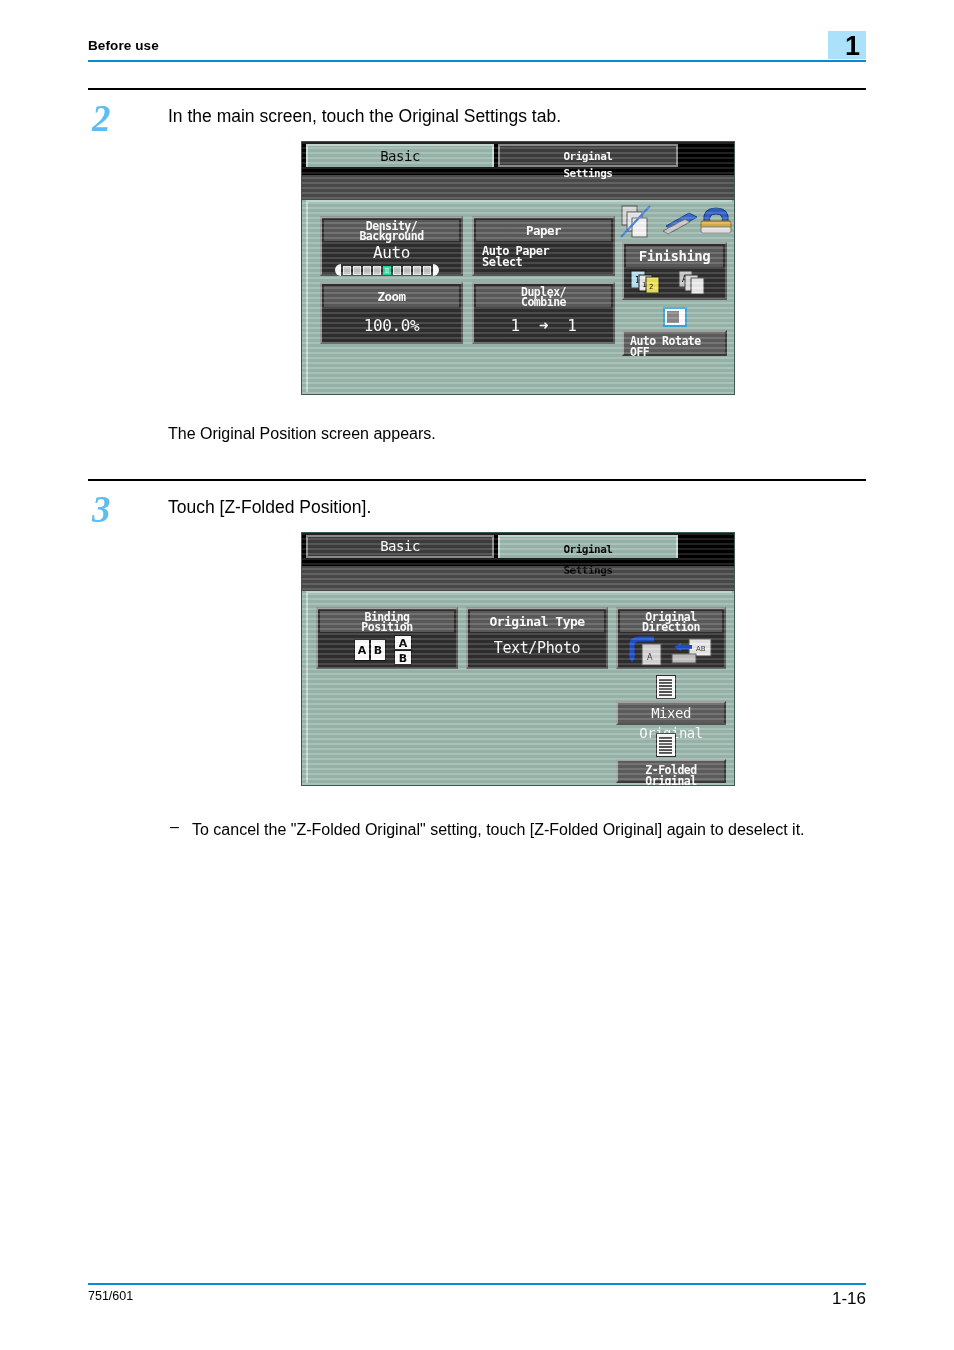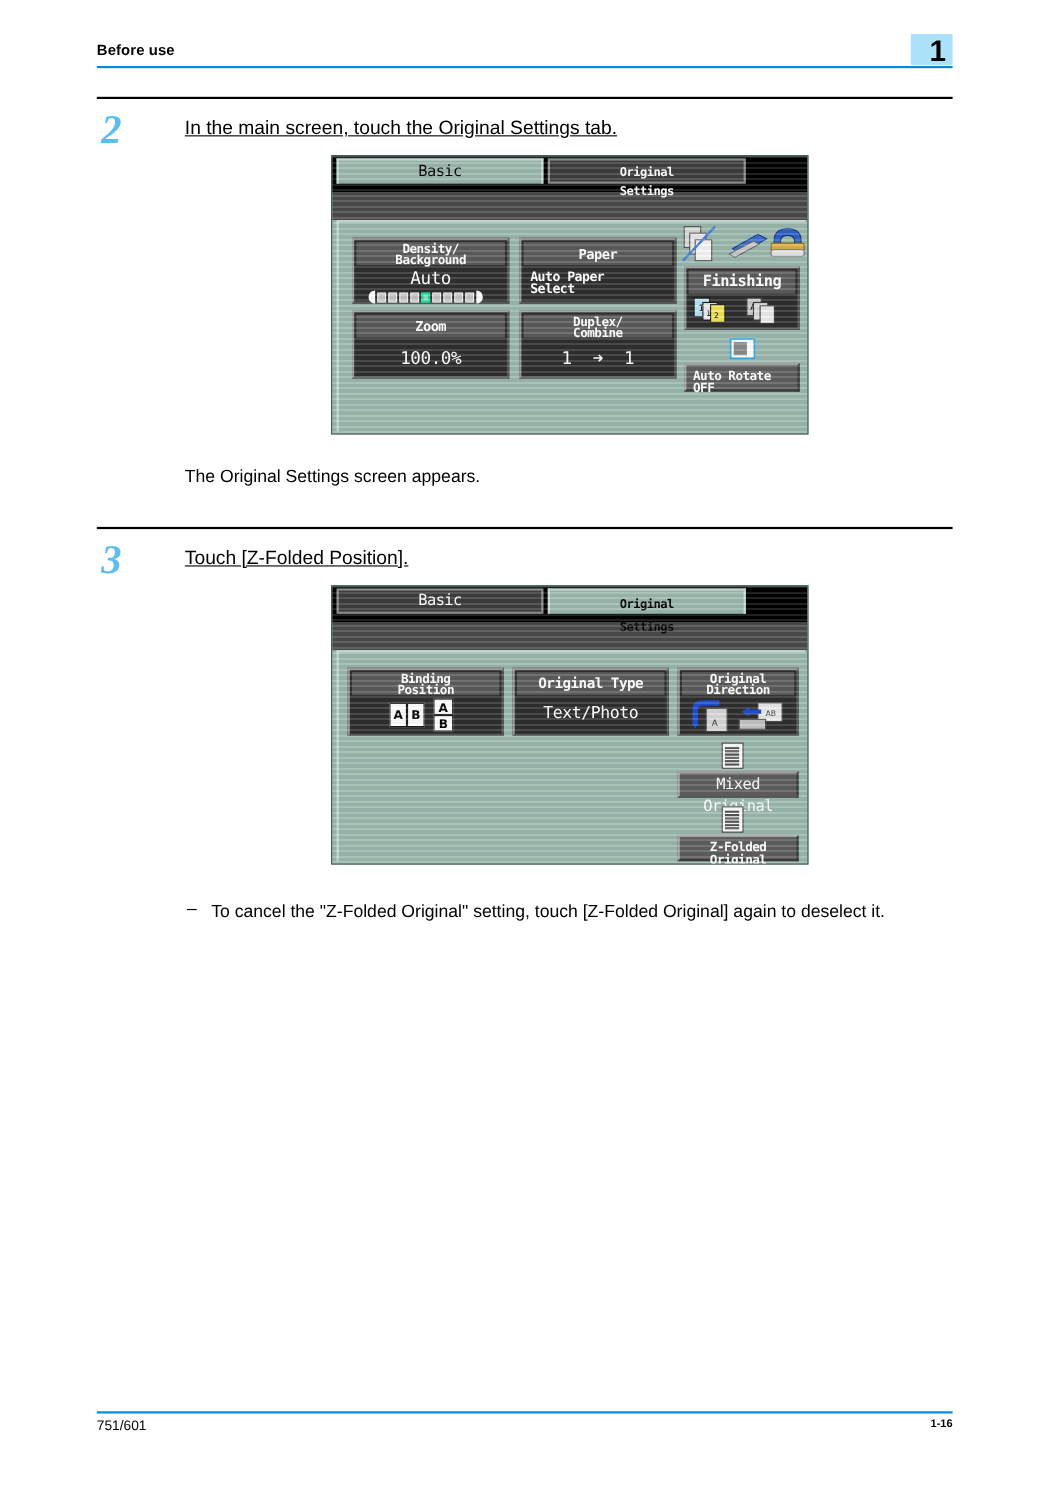"In the main screen, touch" .step-text { text-decoration: underline -> none }
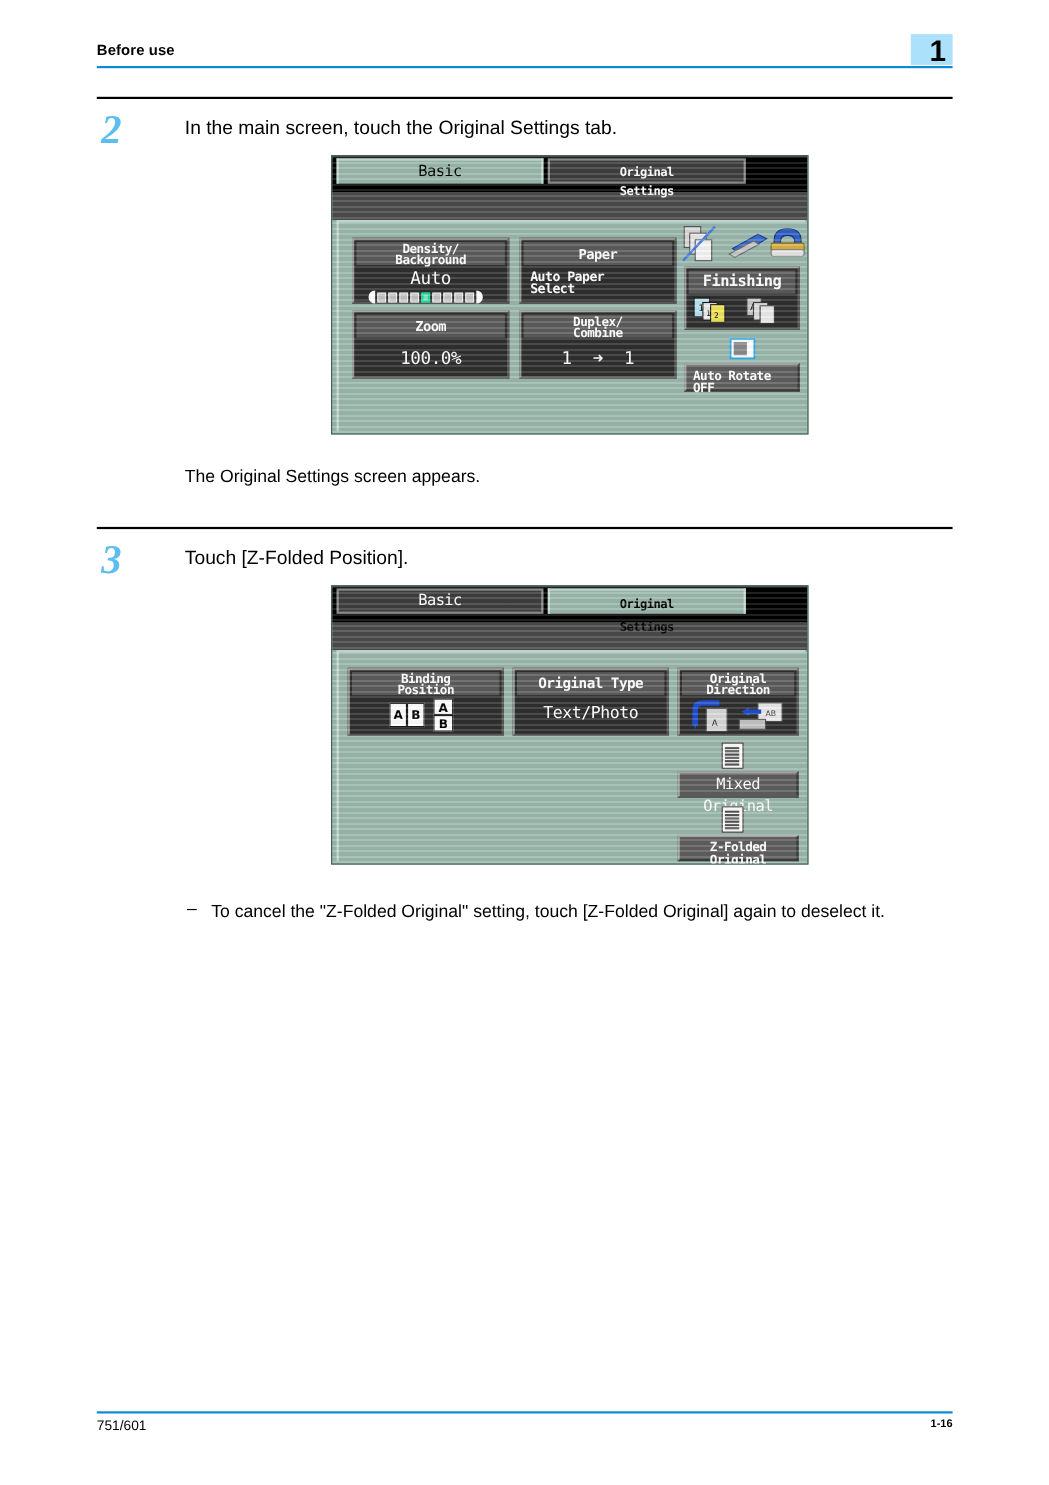"The Original Settings screen appears." div.body-text { text: Settings -> Position }
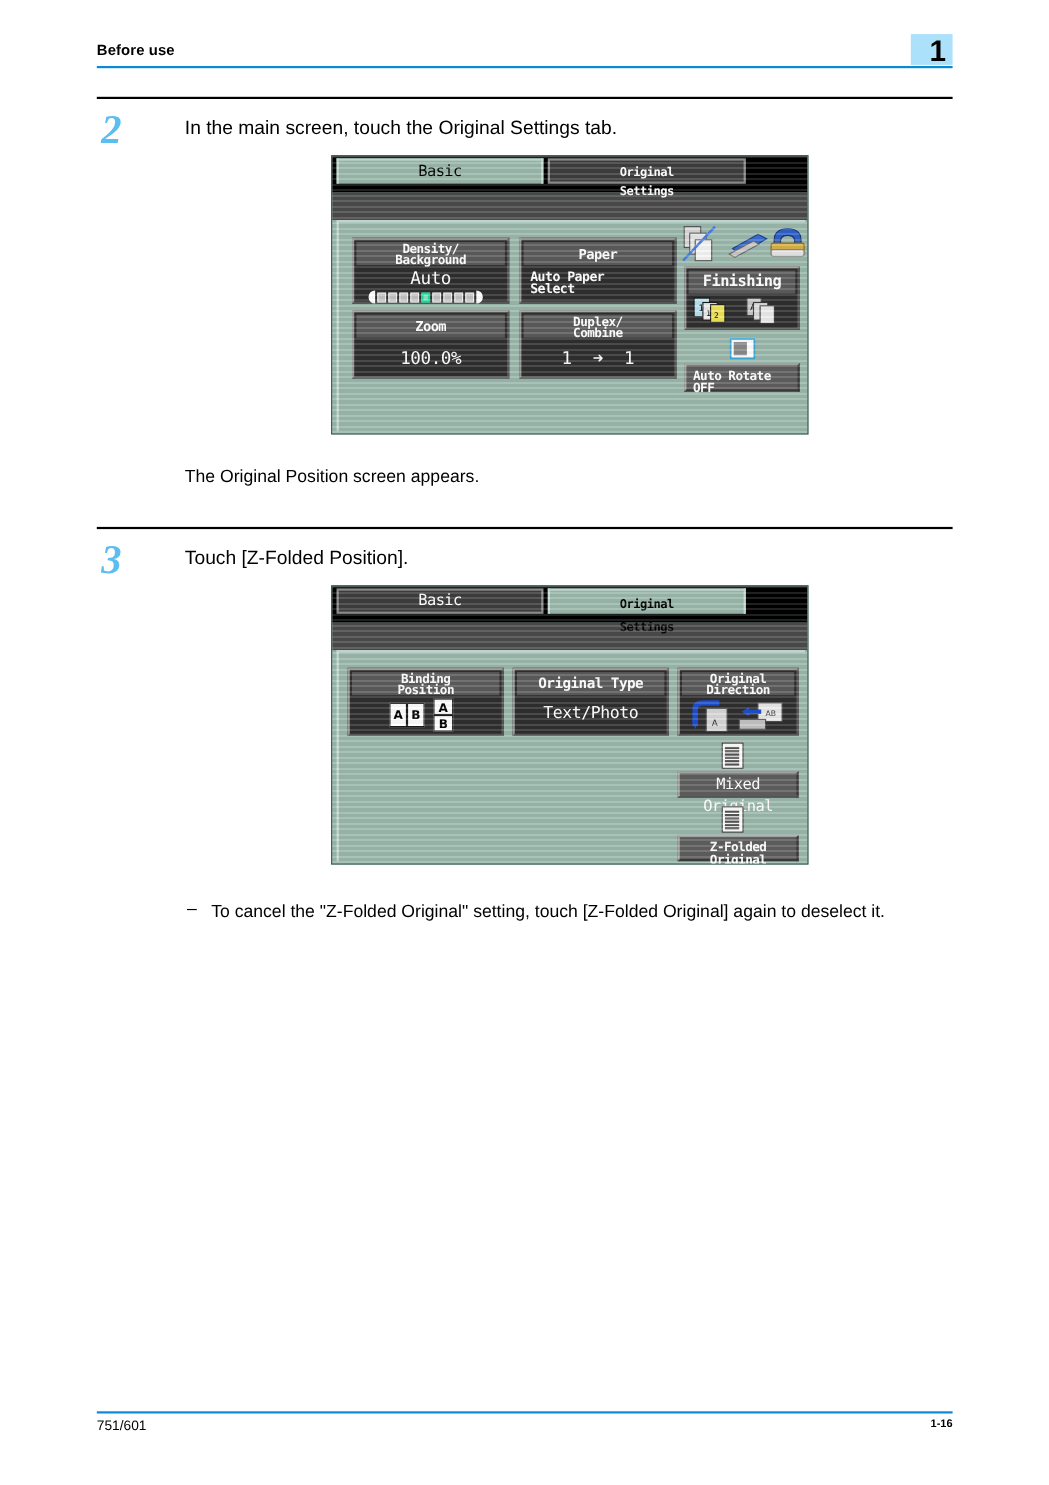"1-16" .footer-right { font-size: 10px -> 17px; font-weight: bold -> normal }
